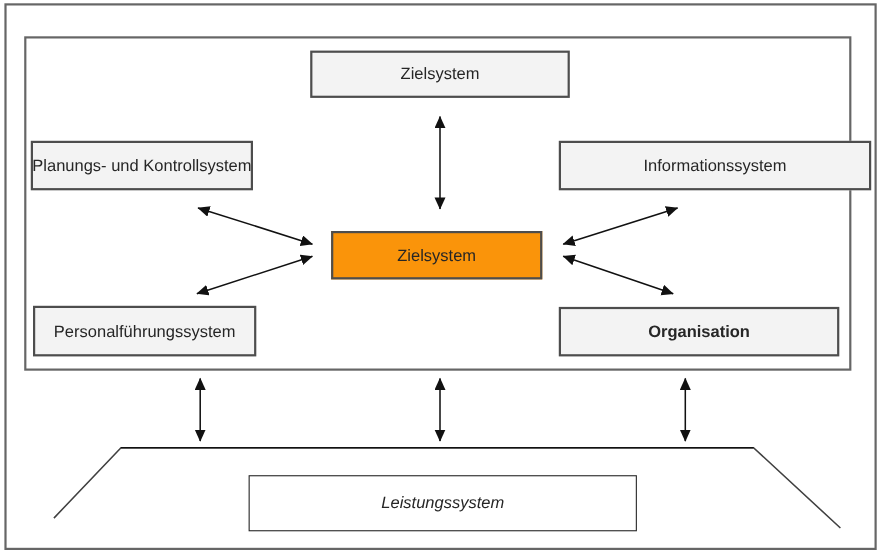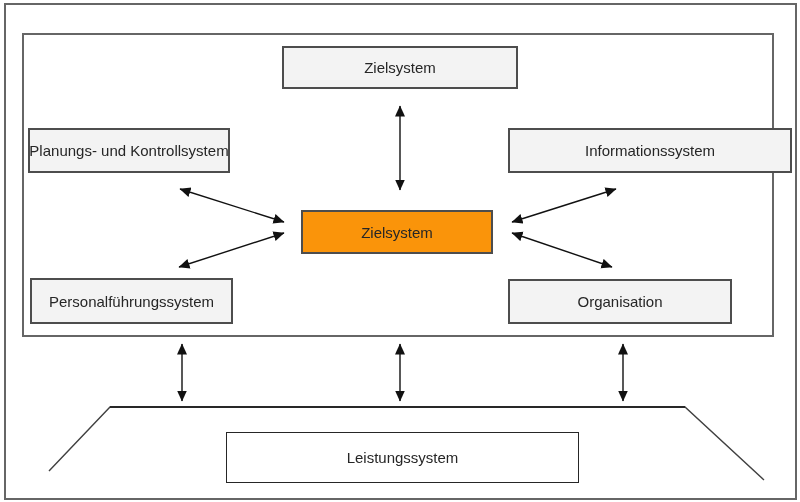"Organisation" #box-organisation { font-weight: none -> bold; width: 224px -> 255px }
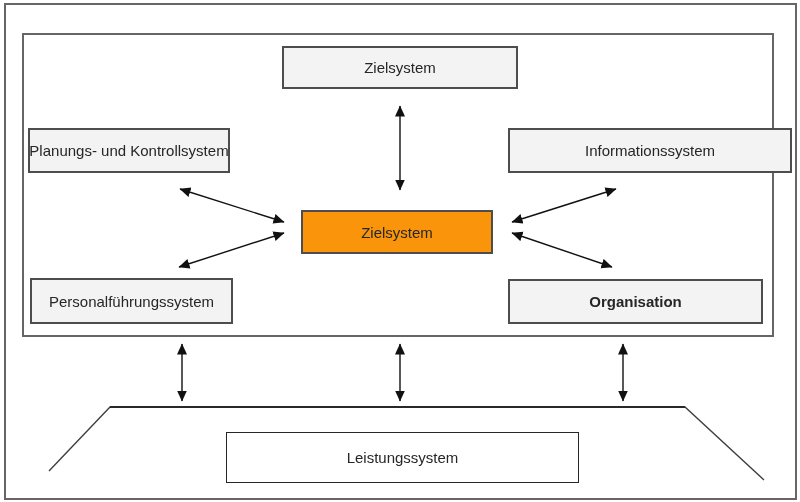"Leistungssystem" #box-leistung { font-style: none -> italic }
